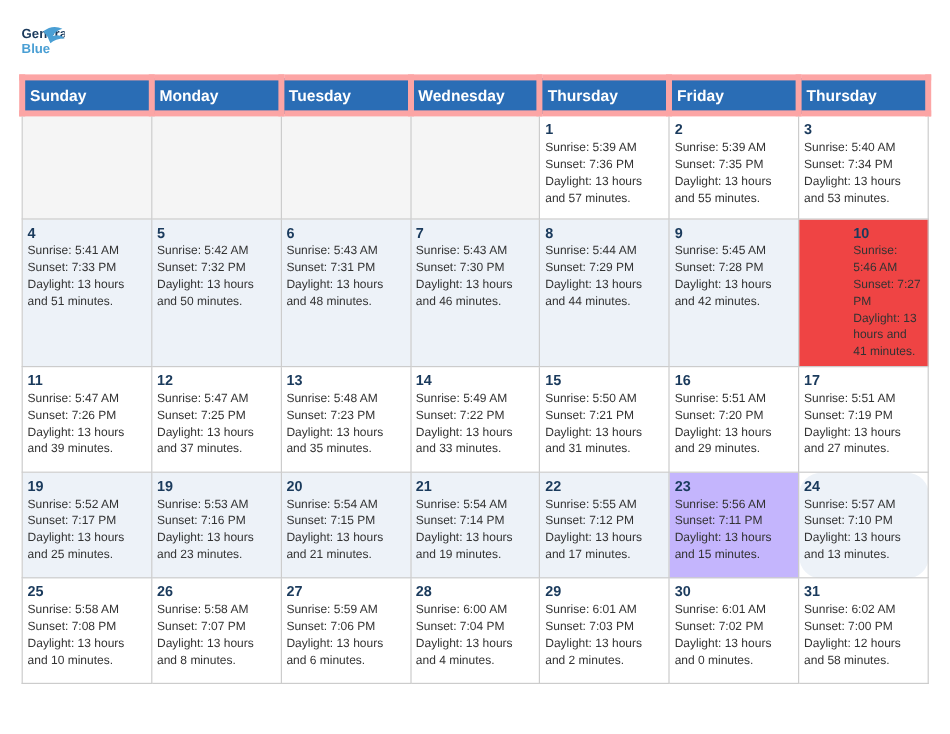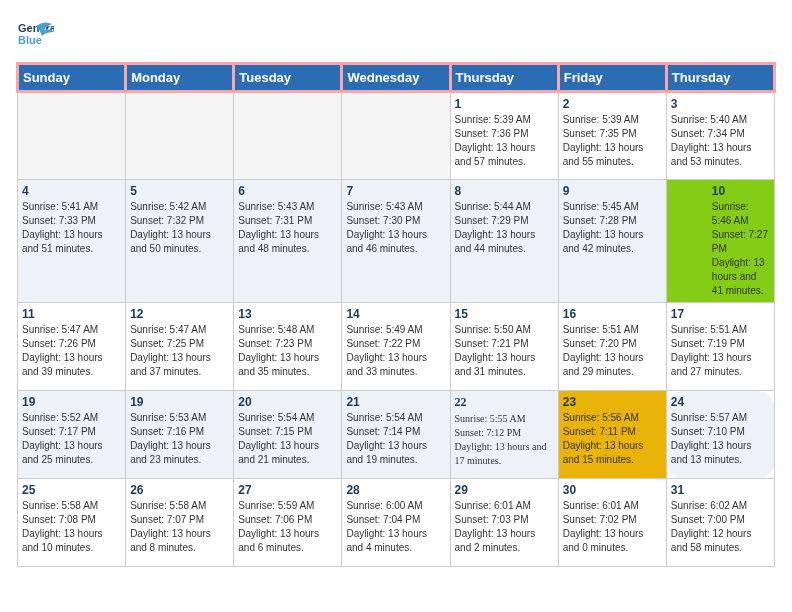"Sunday" .calendar th { border: 3px solid #fca5a5 -> 5px solid #fca5a5 }
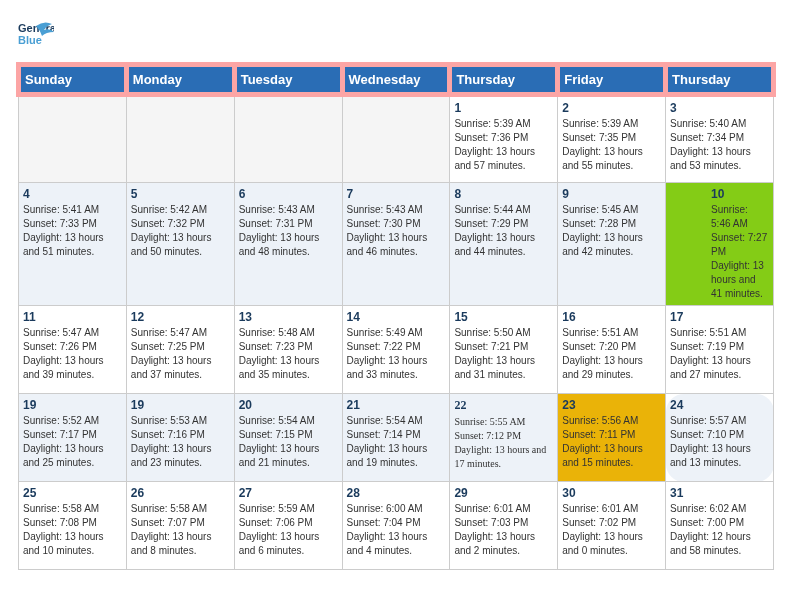"10" td { background: #84cc16 -> #ef4444 }
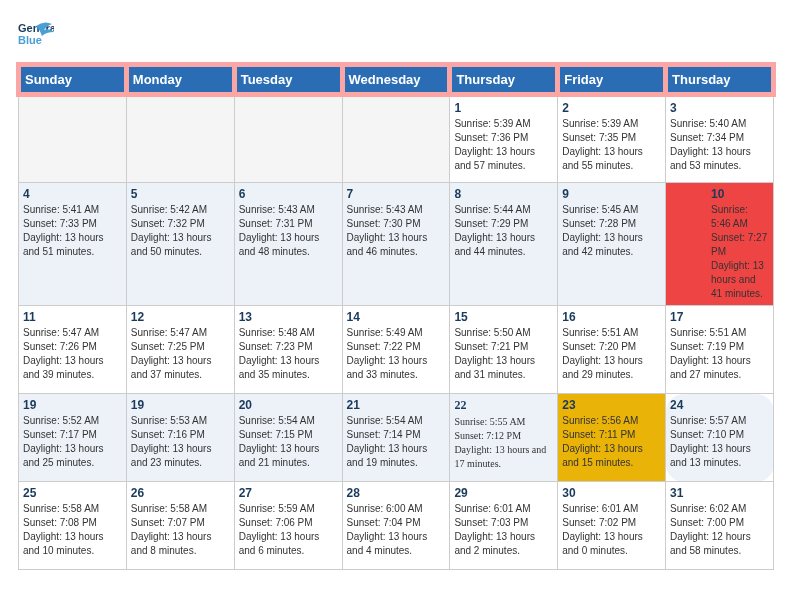"22" td { font-family: Liberation Serif, serif -> none }
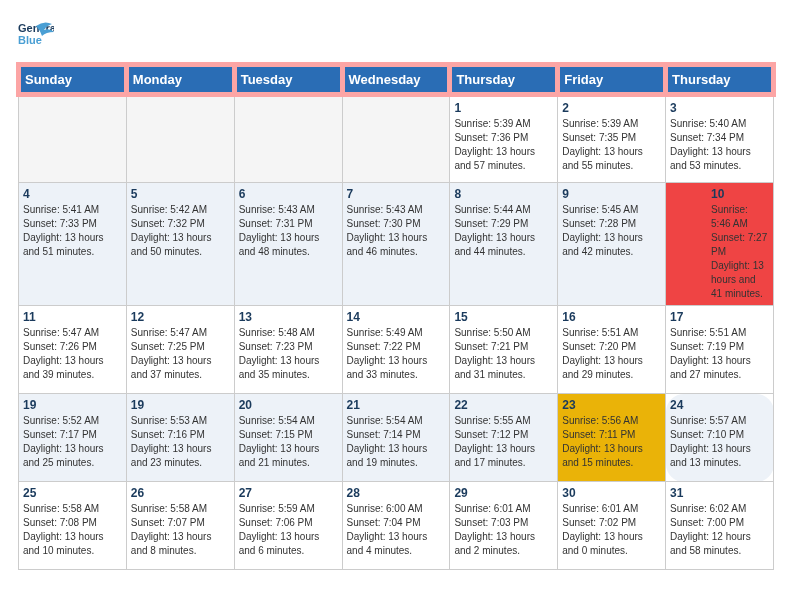"23" td { background: #eab308 -> #c4b5fd }
